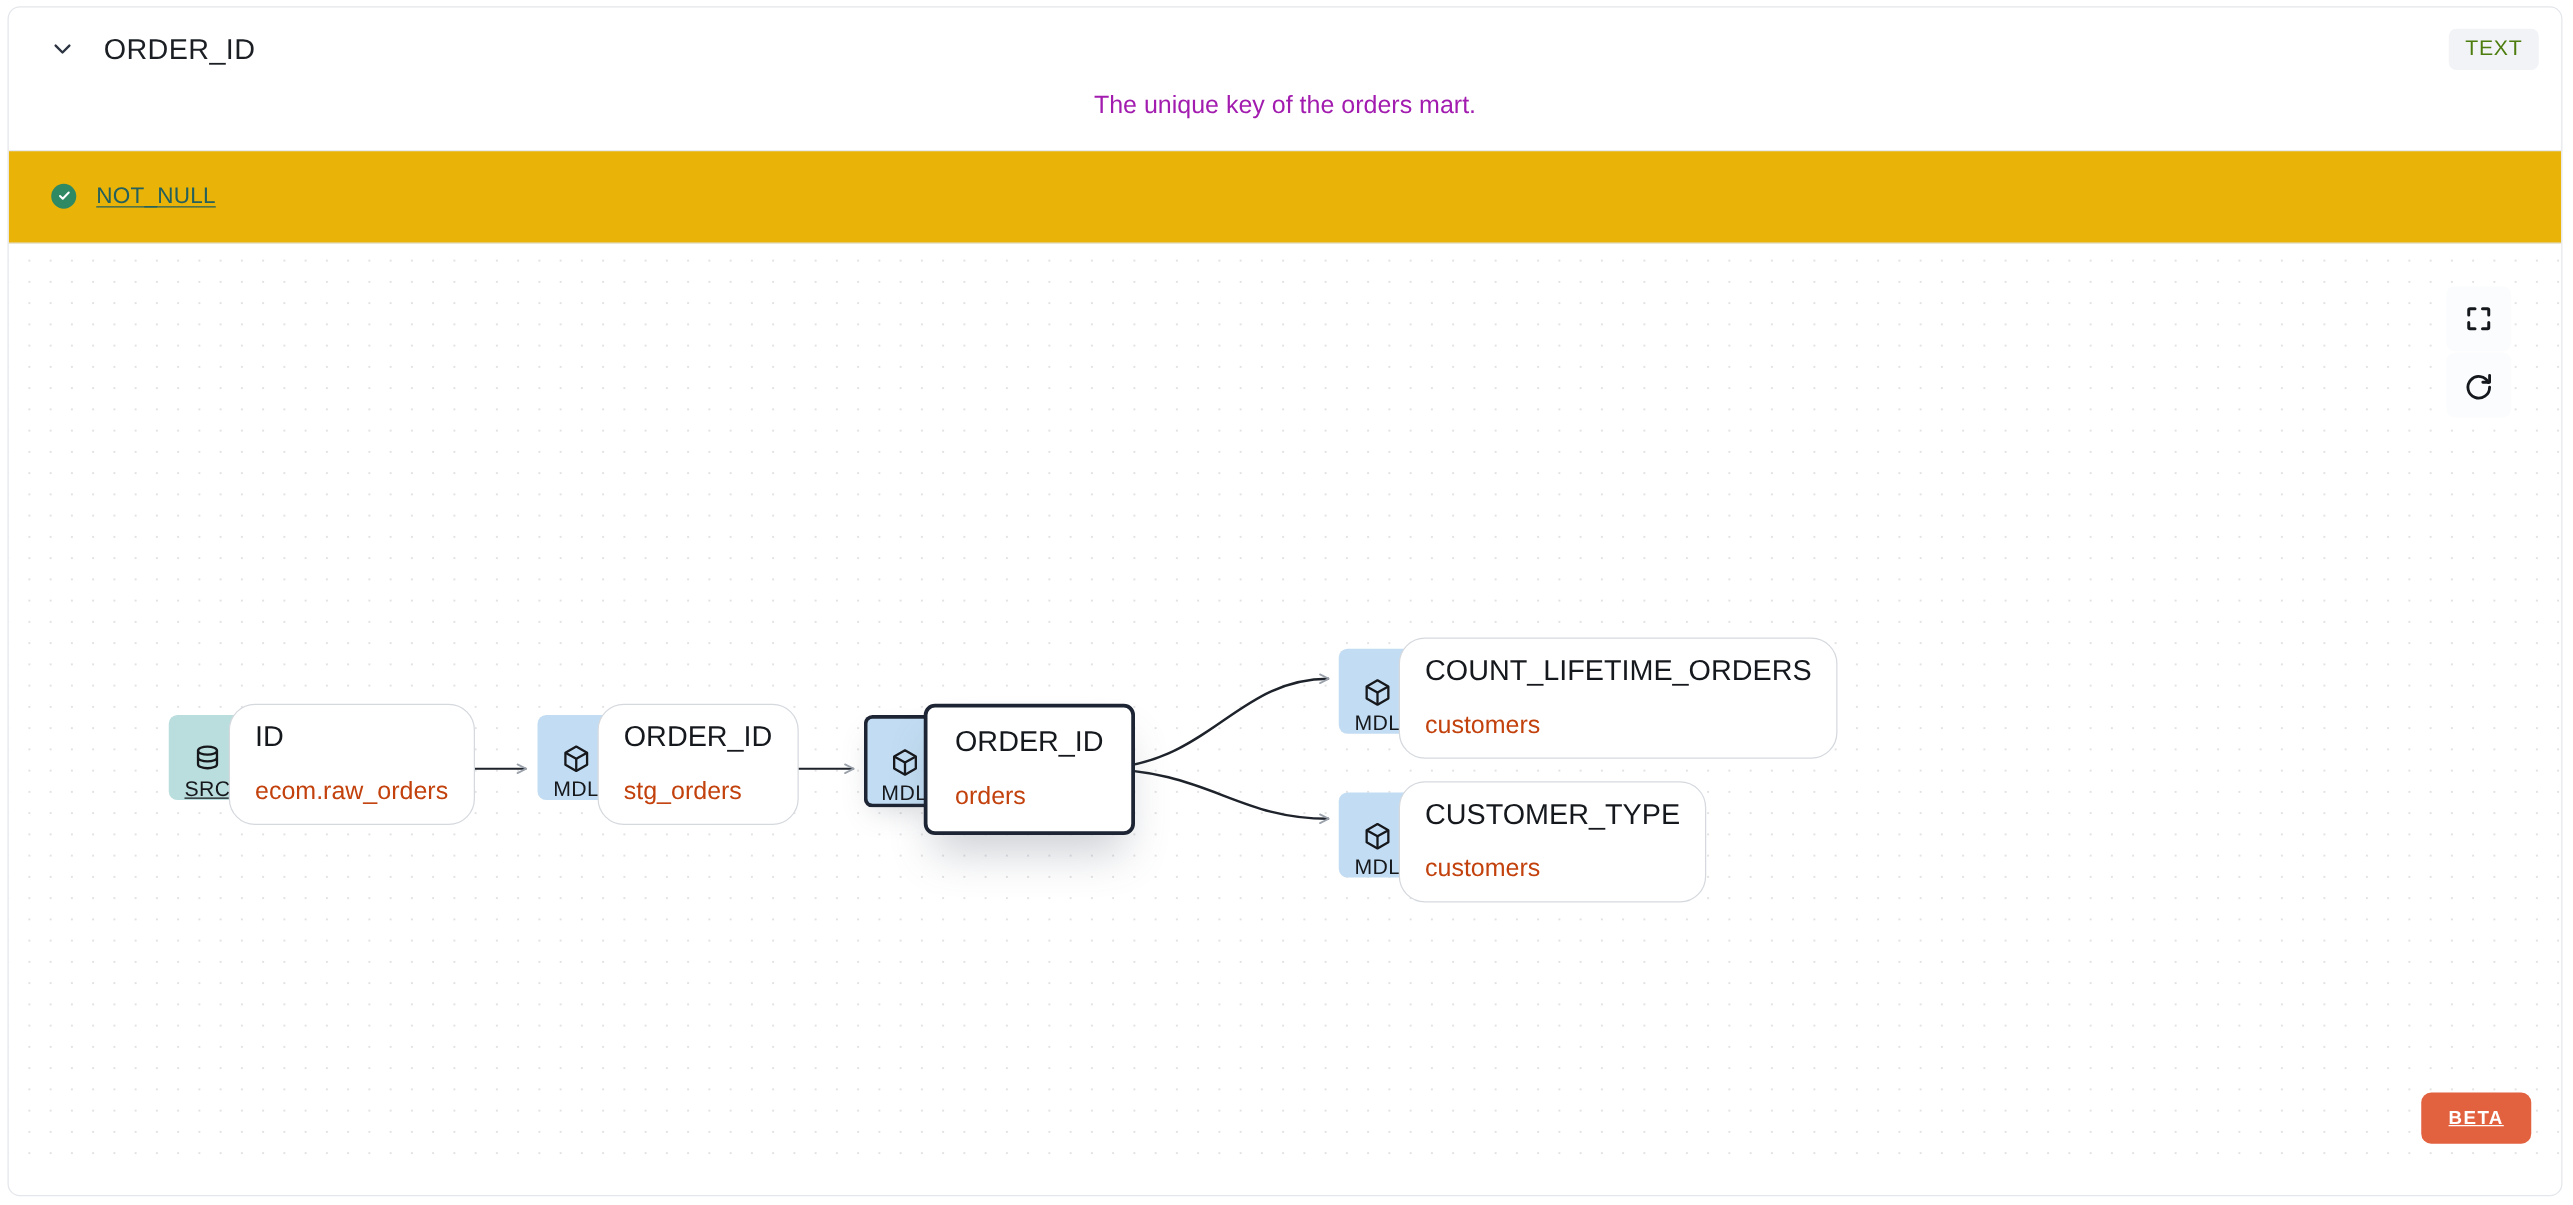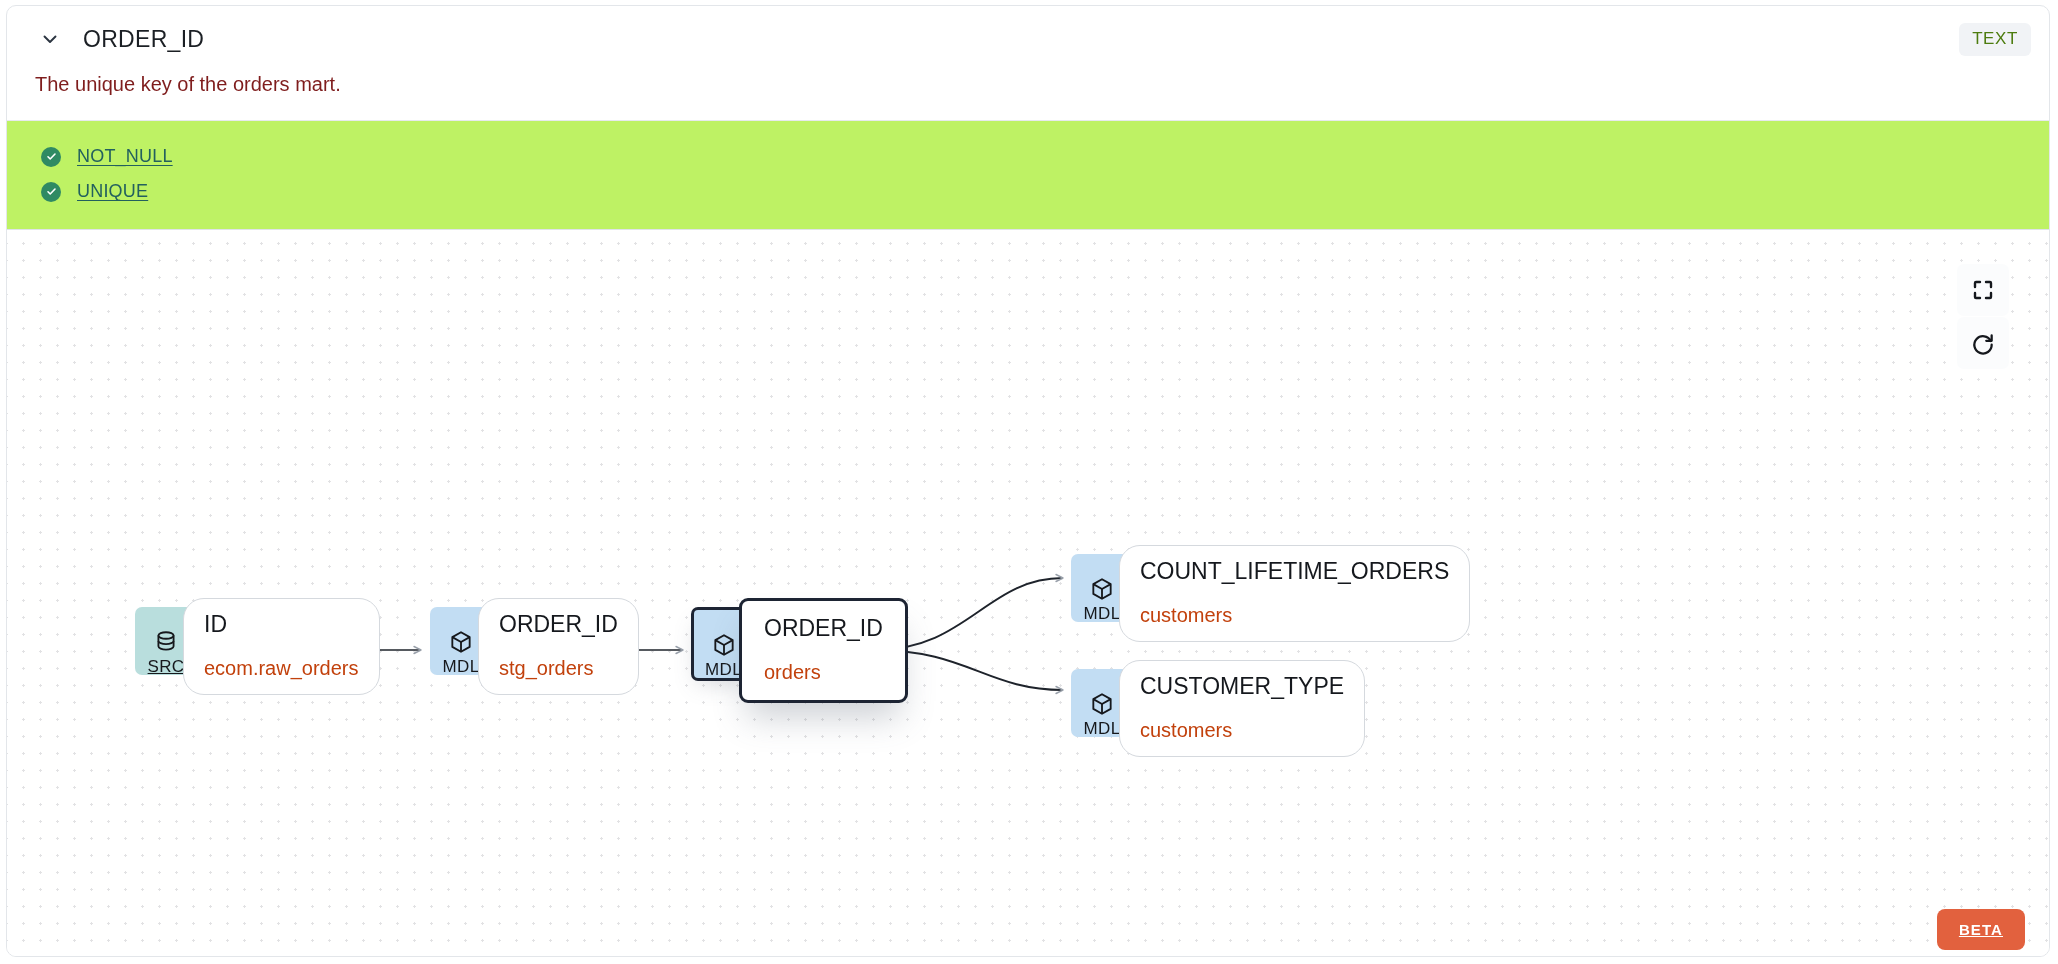"The unique key of the" .description { color: #7f1d1d -> #a21caf; text-align: none -> center }
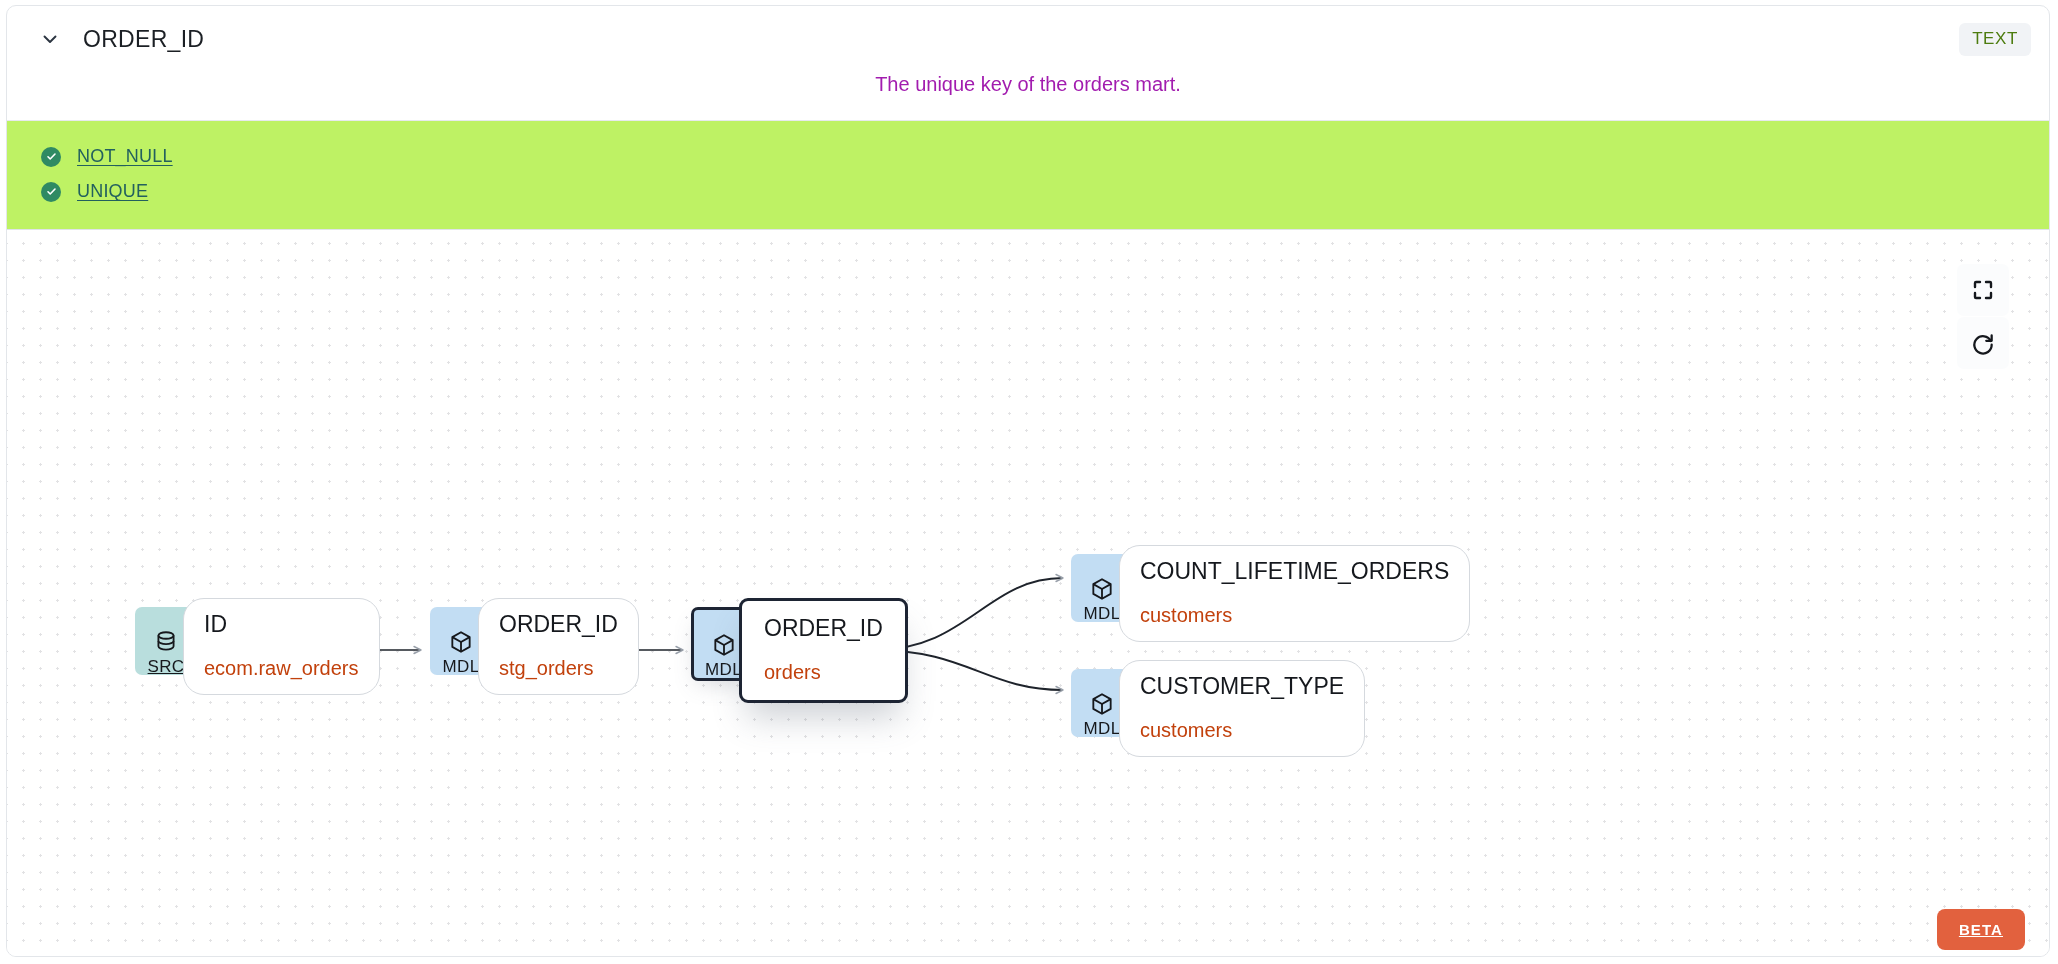"NOT_NULL" .tests { background: #bef264 -> #eab308 }
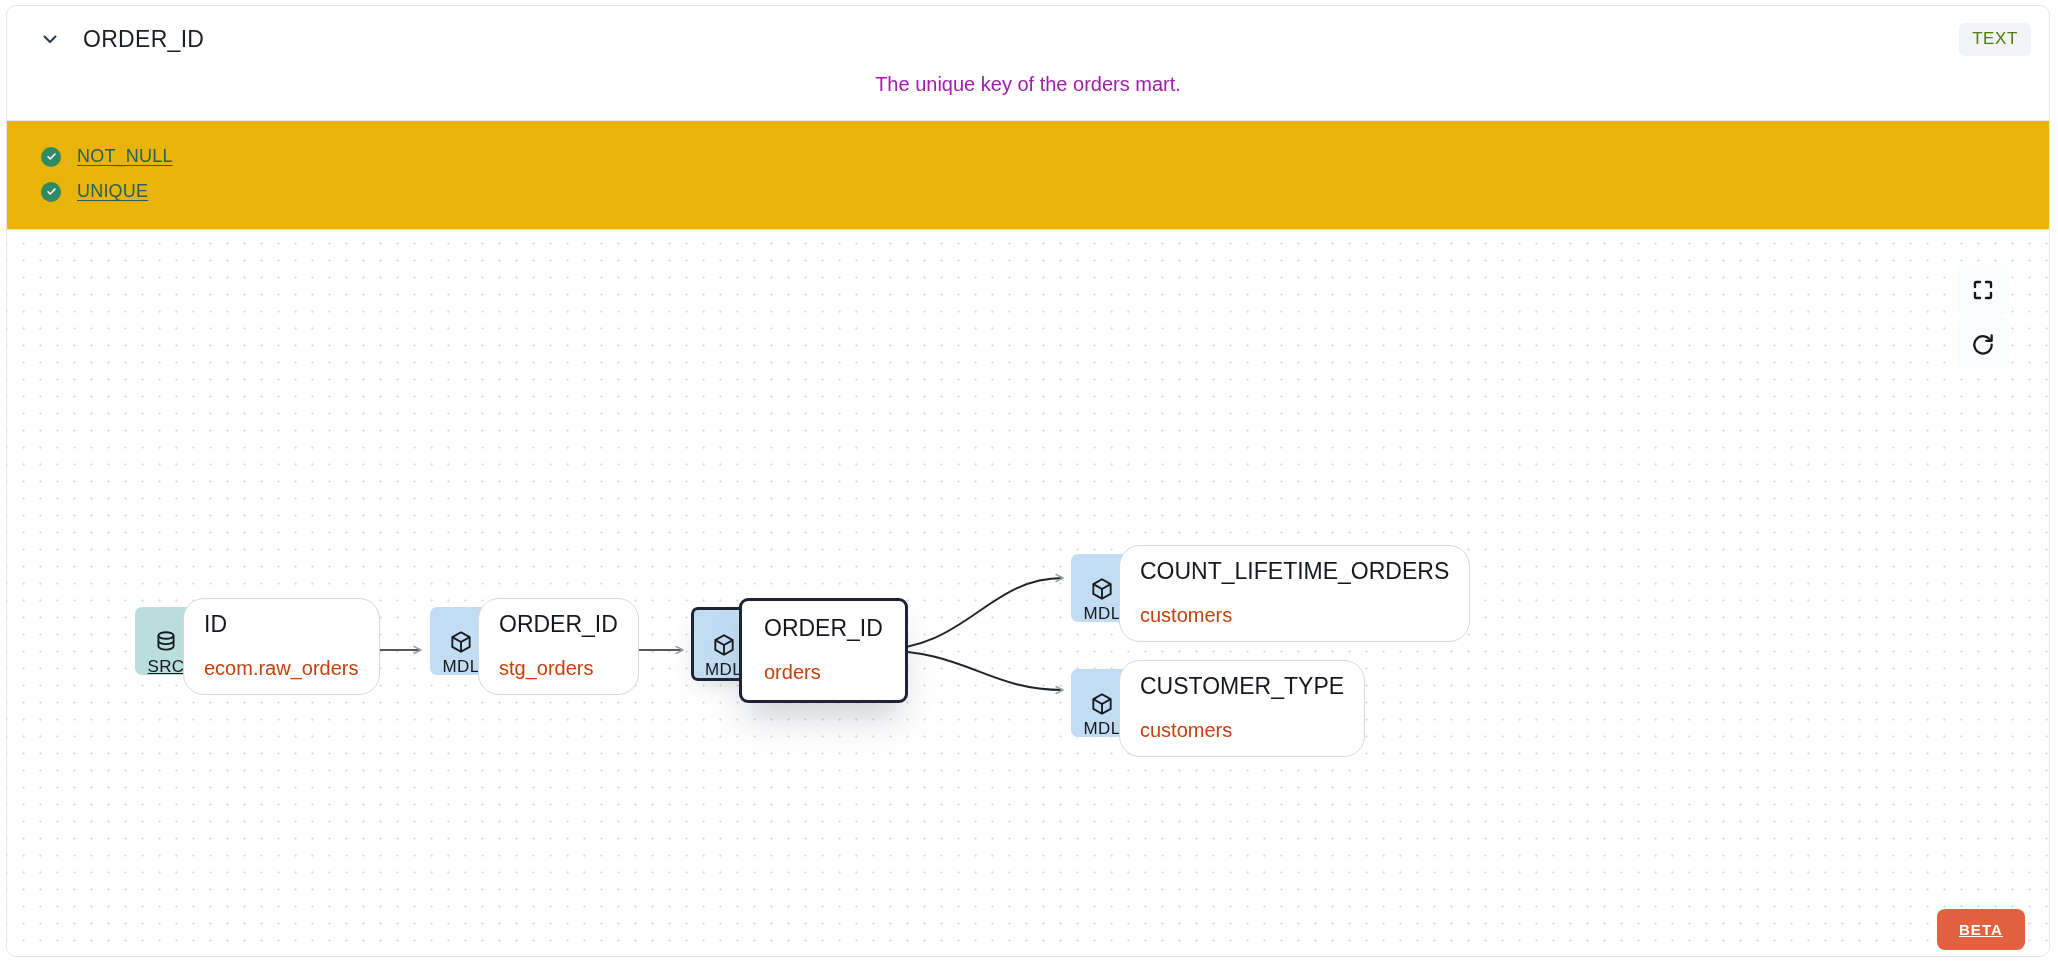"UNIQUE" div.test-row { html: <div> <span> <svg> <path></path> </svg> </span> <span>UNIQUE</span> </div> -> none }
